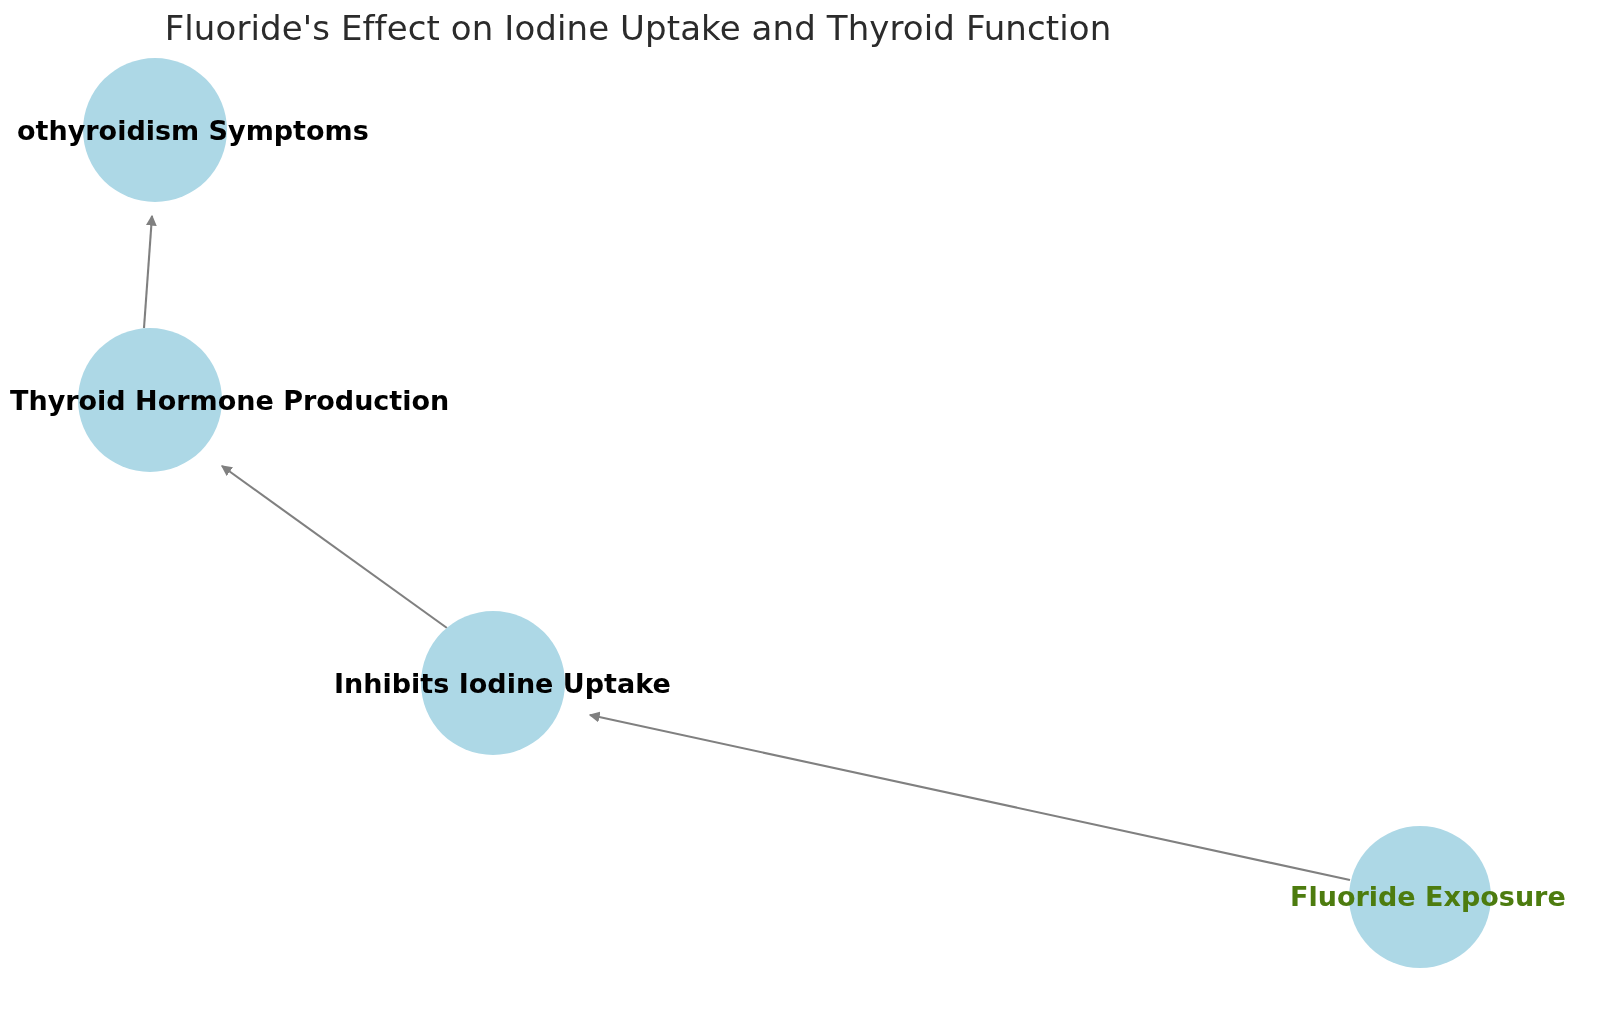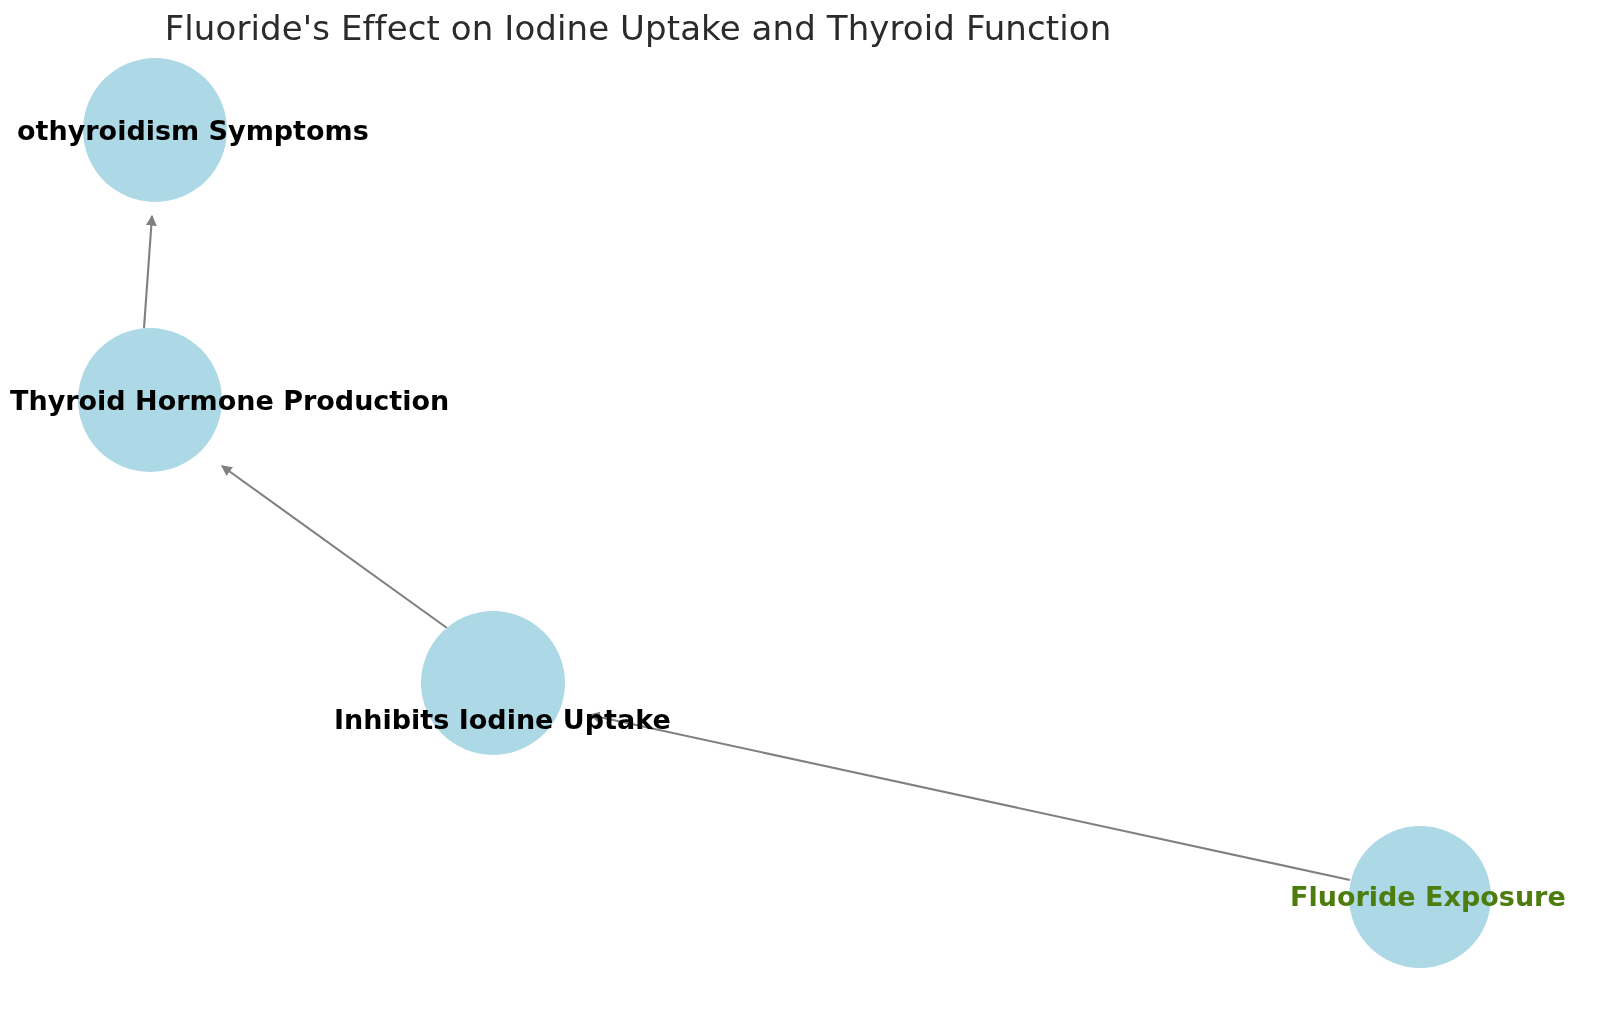"Inhibits Iodine Uptake" div.node-label { top: 706px -> 670px }
